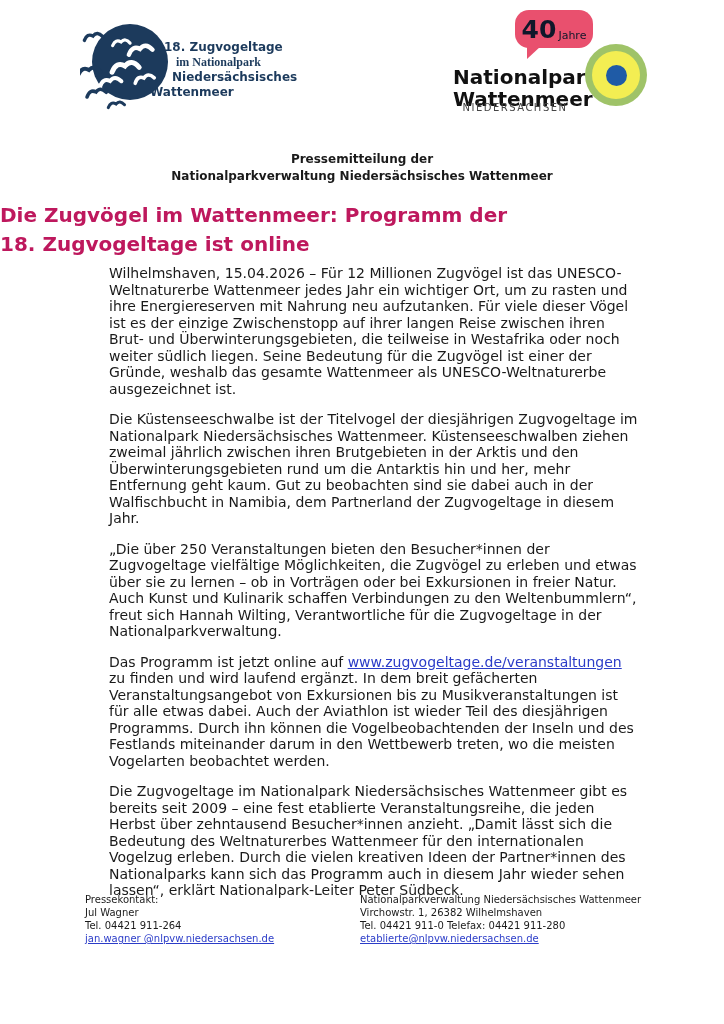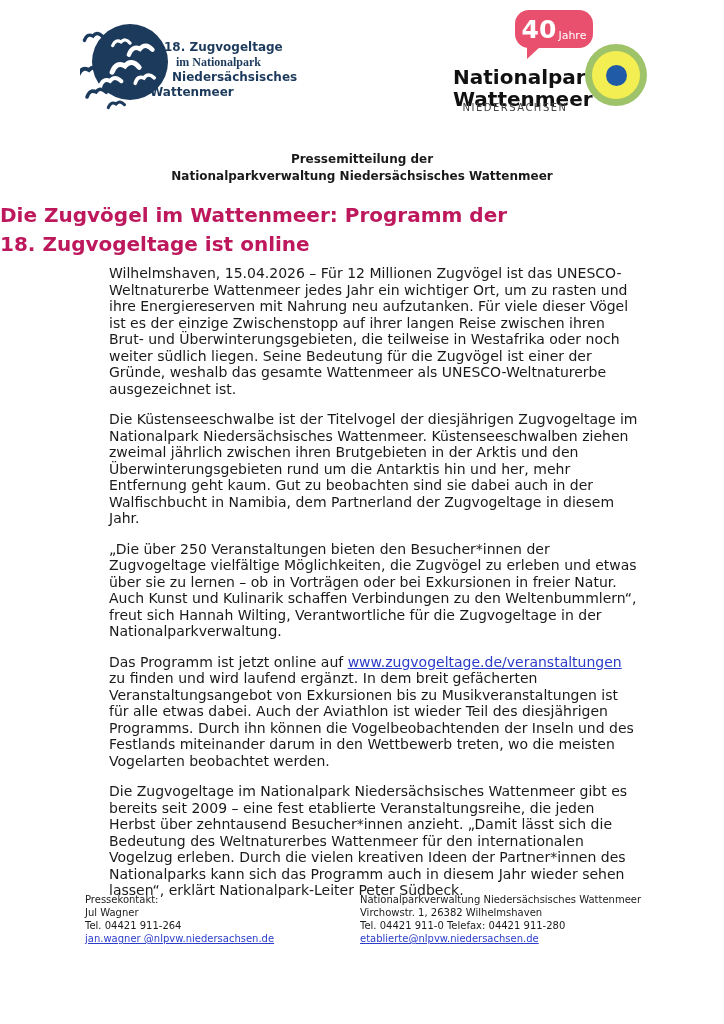"40" .badge { color: #ffffff -> #0f172a }
